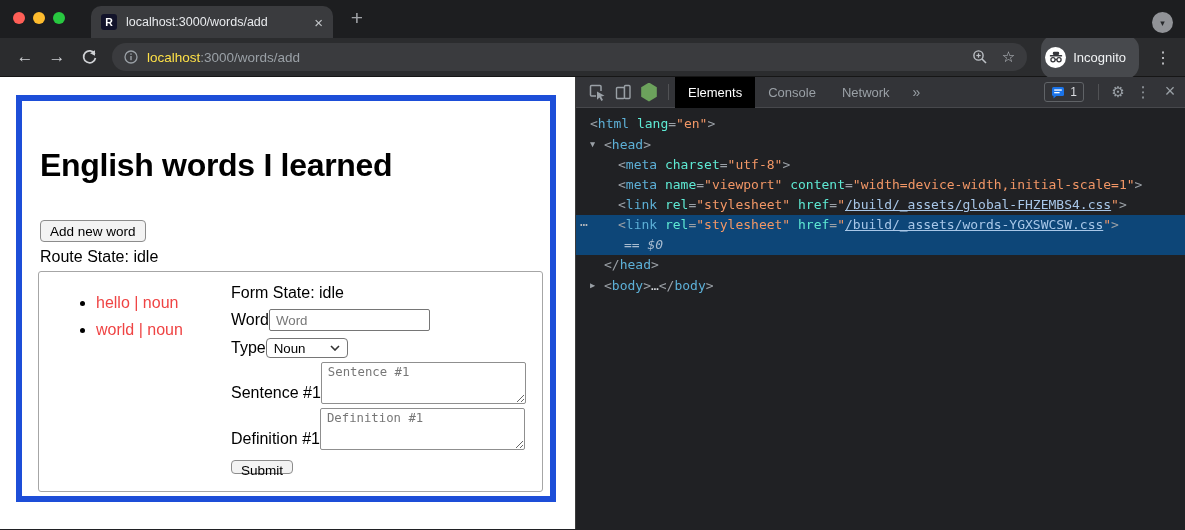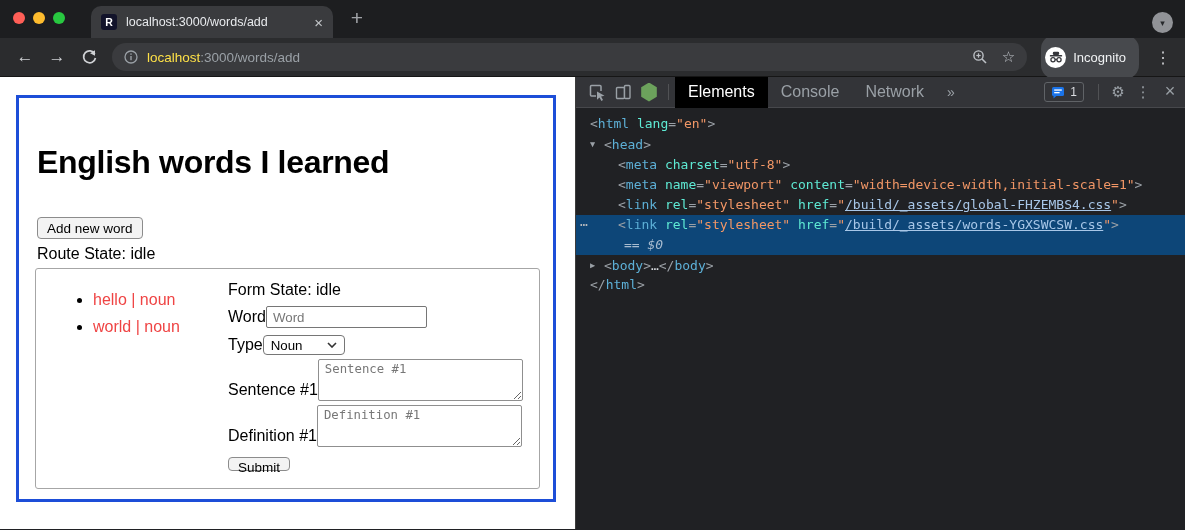"Elements" .dt-tab { font-size: 16px -> 13px }
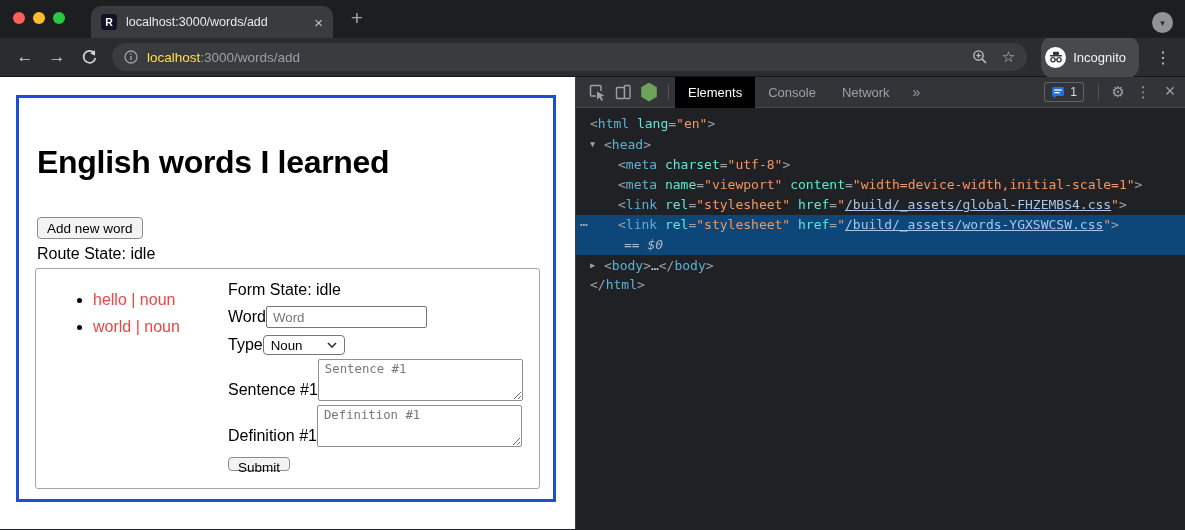"English words I learned" .outer-box { border: 3px solid #1d4ed8 -> 6px solid #1d4ed8 }
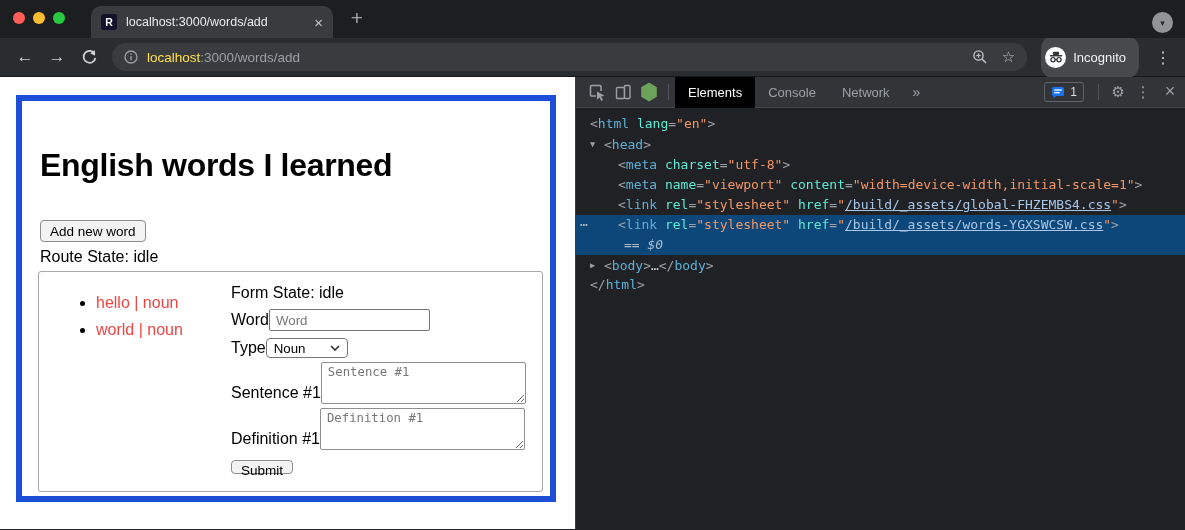"</head>" div.code-line { html: none -> <div><span>&lt;/</span><span>head</span><span>&gt;</span></div> }
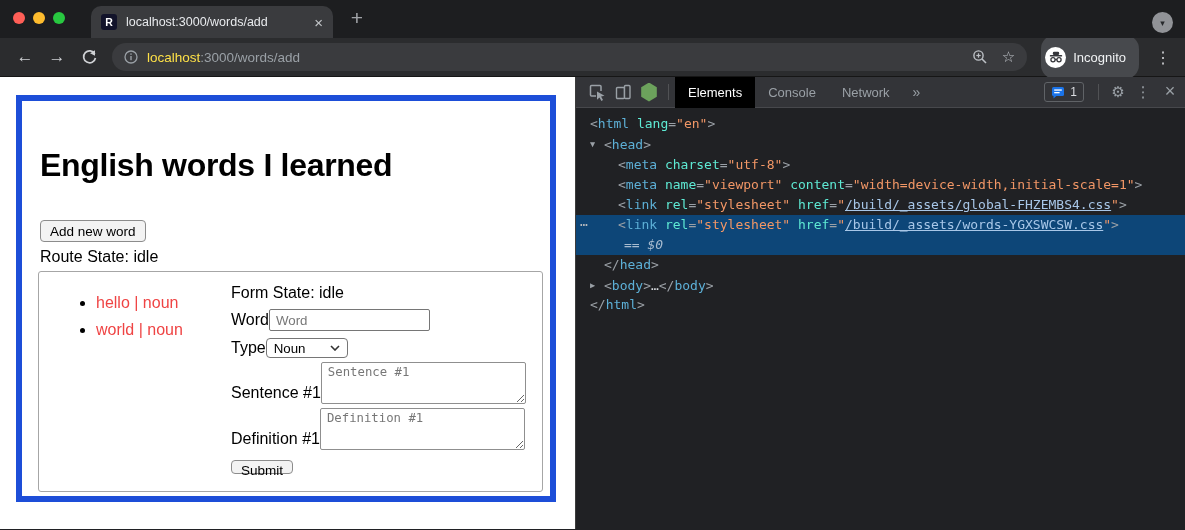"</html>" div.code-line { html: <div><span>&lt;/</span><span>html</span><span>&gt;</span></div> -> none }
